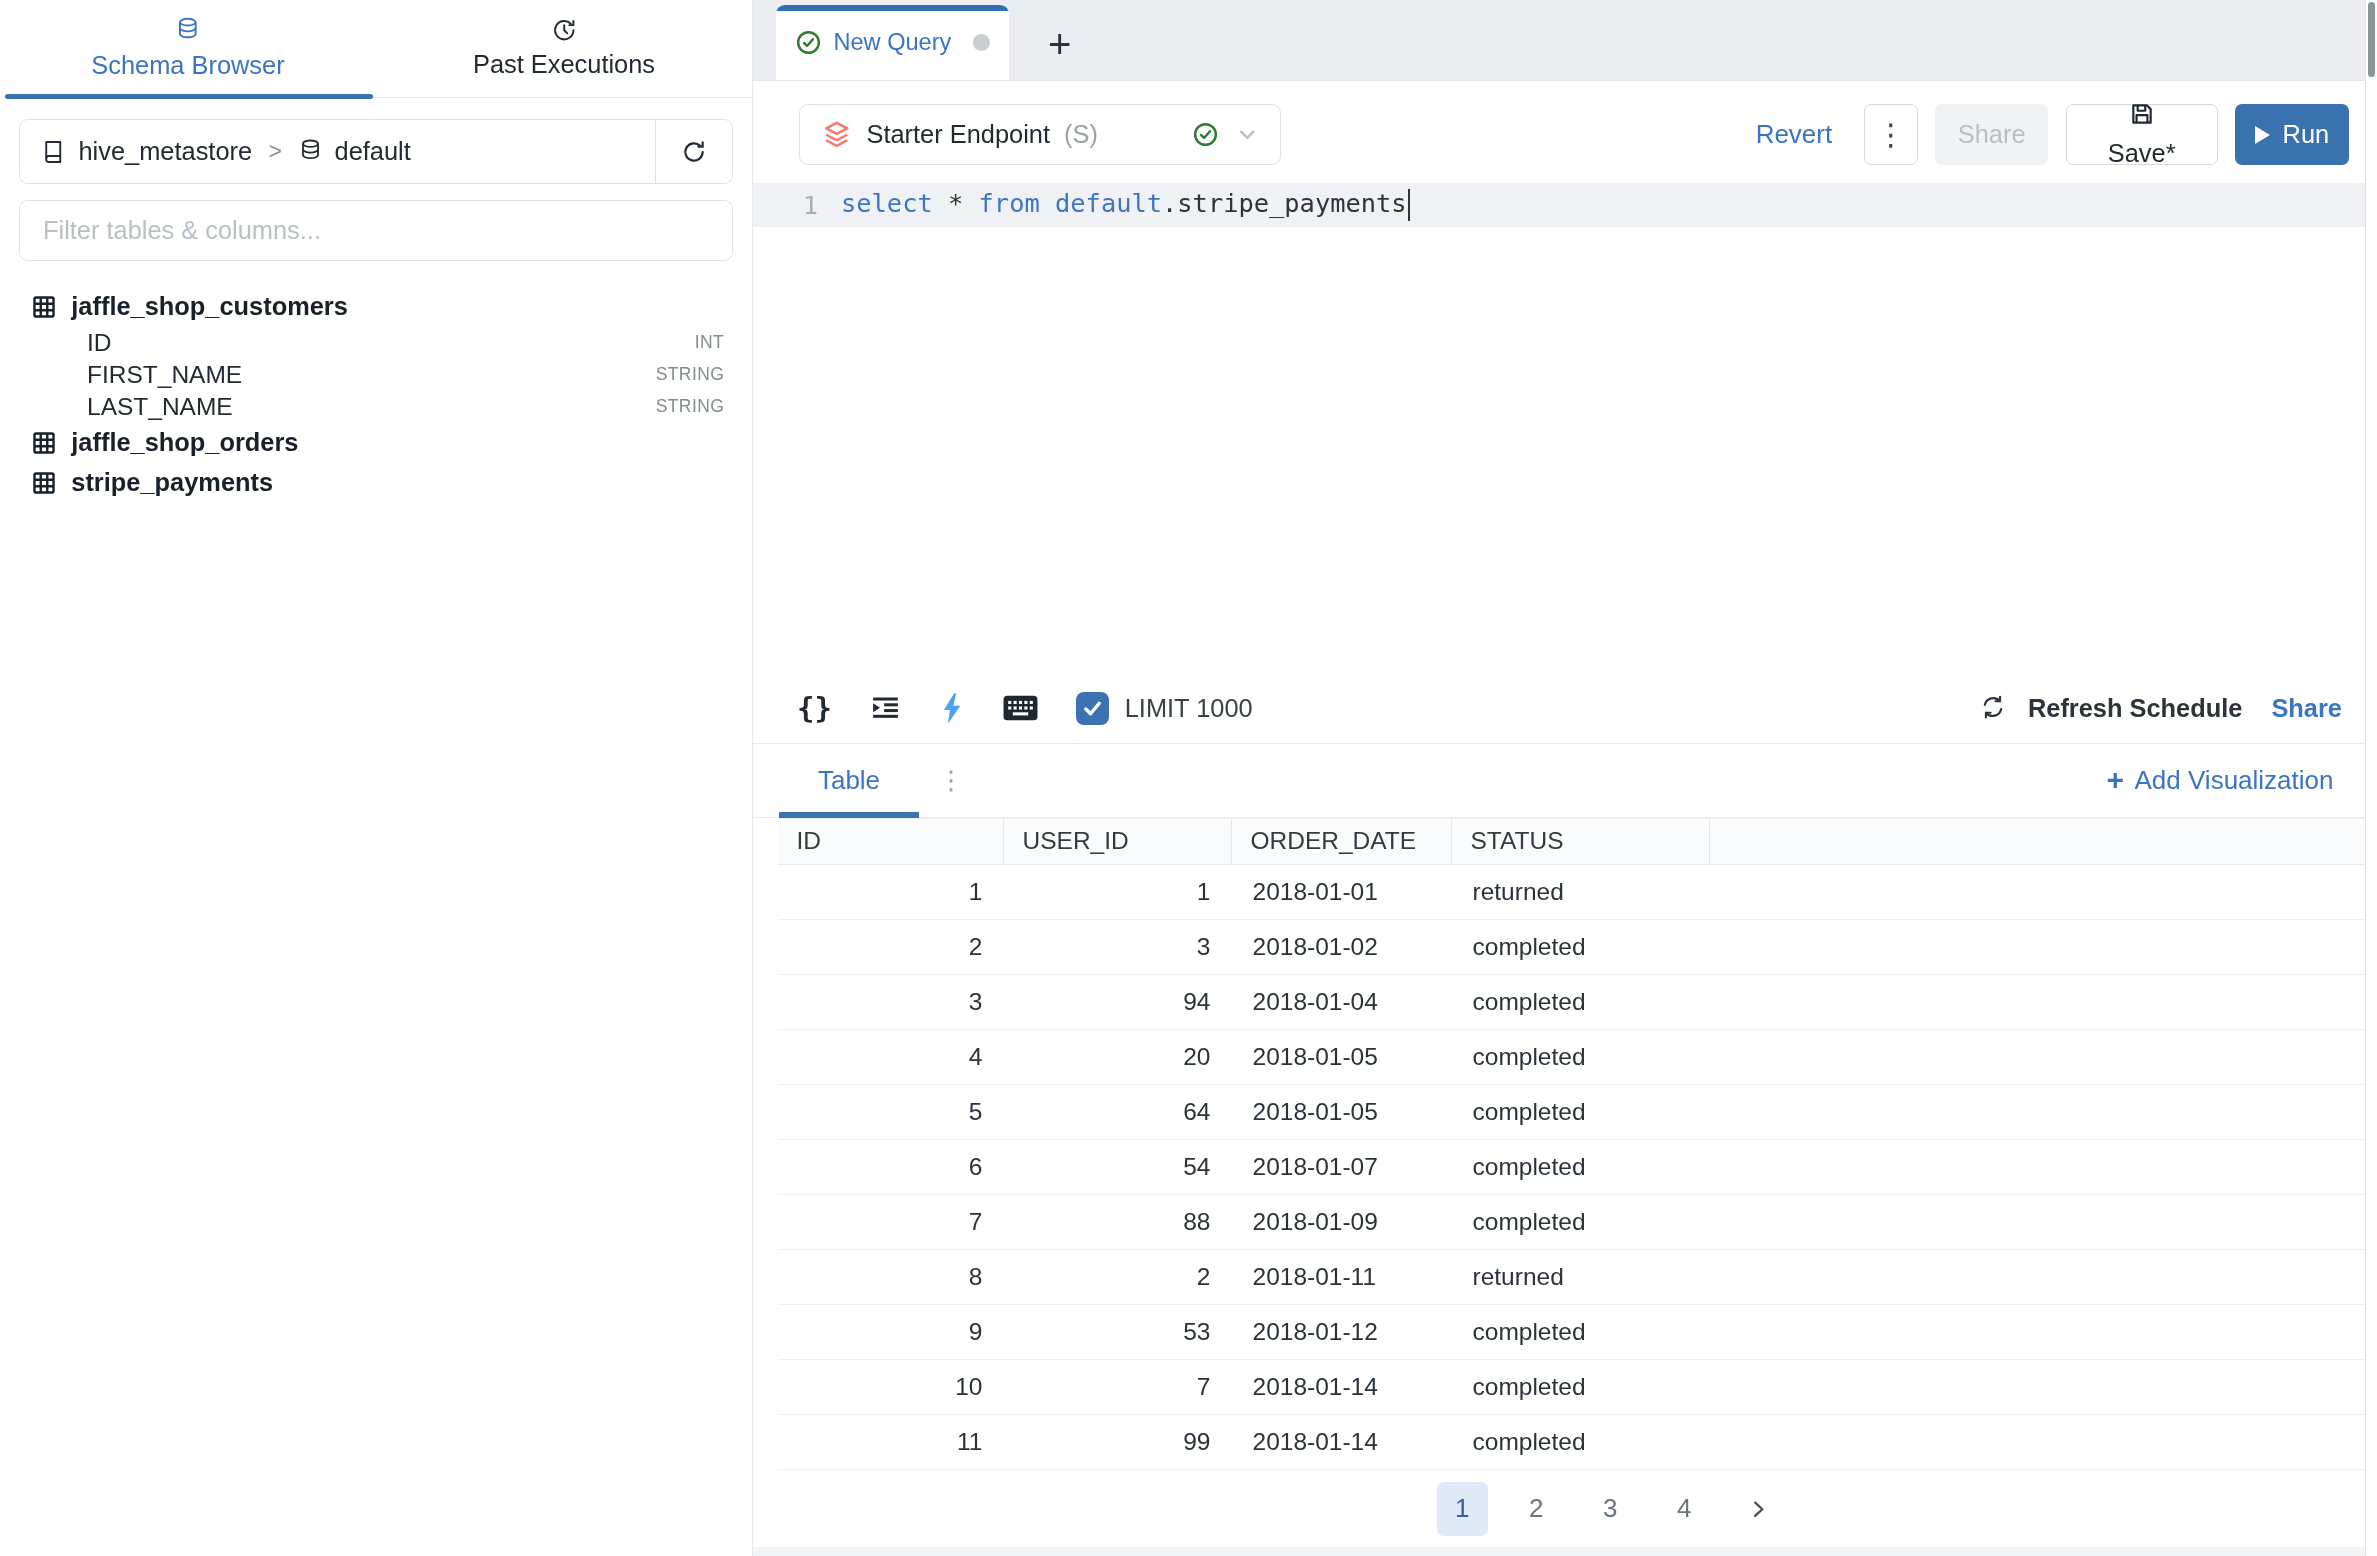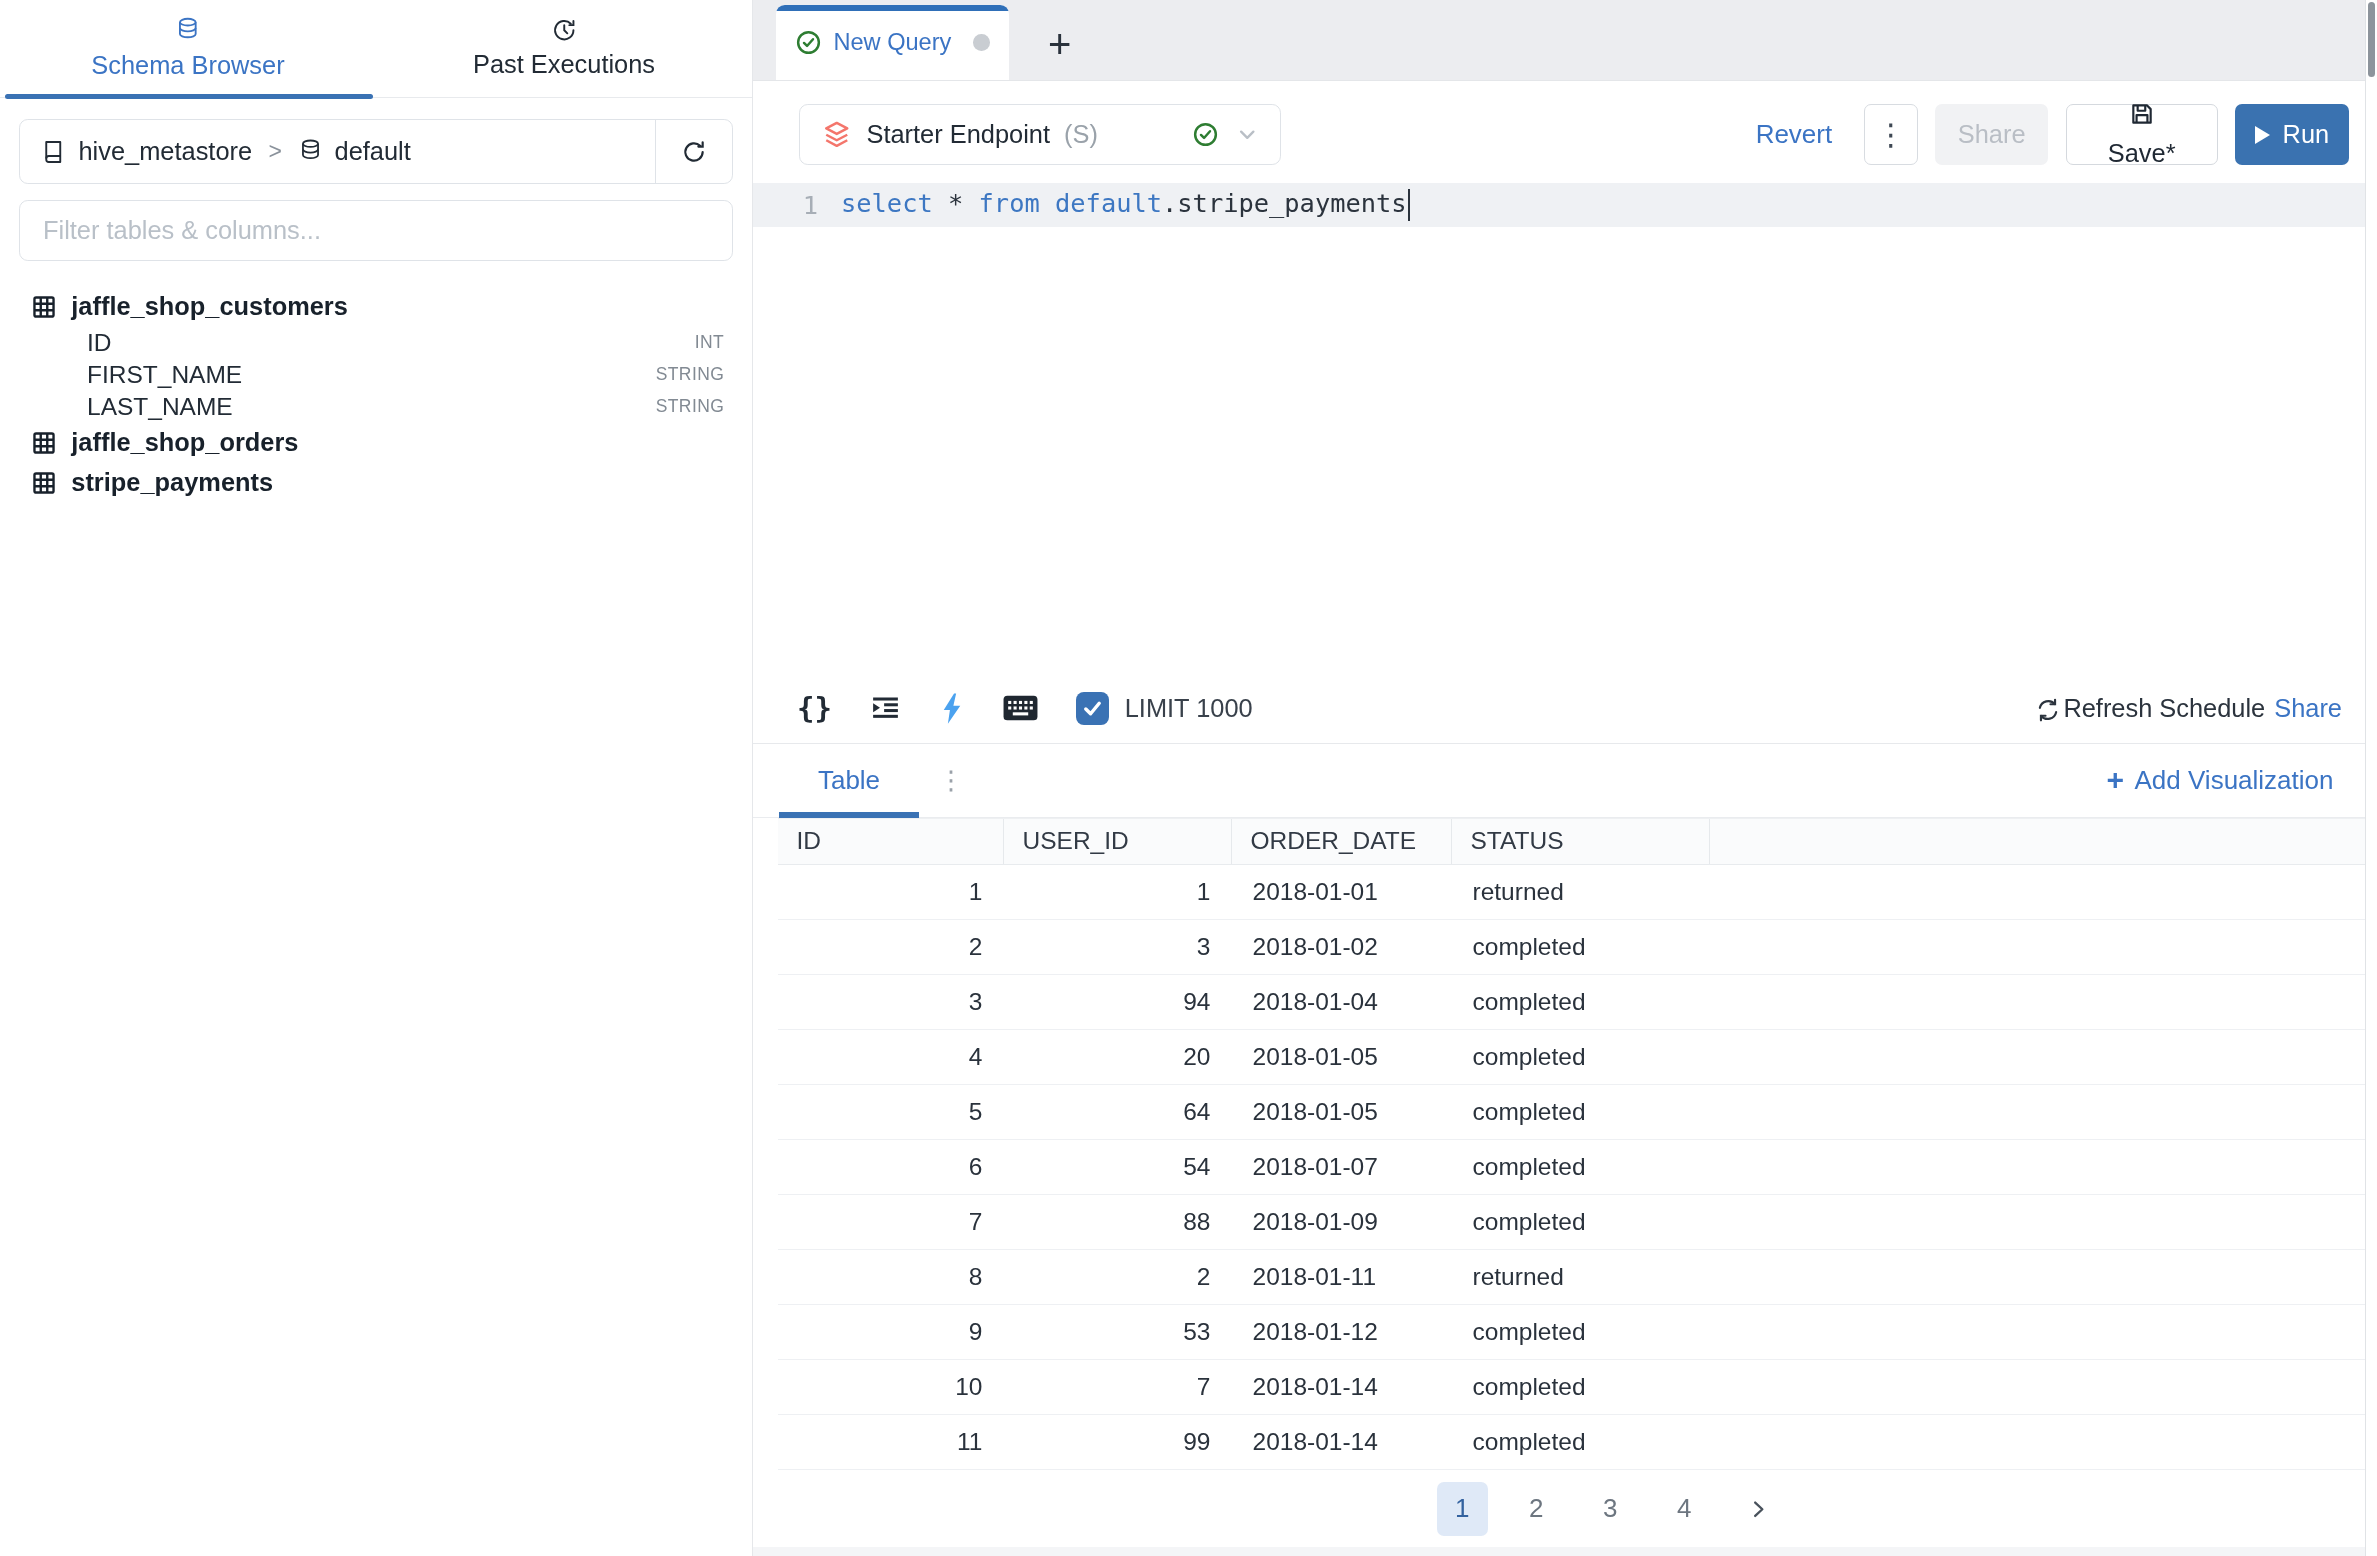"Refresh Schedule" .sched { align-items: flex-end -> flex-start; font-weight: none -> bold; gap: 2px -> 22px }
